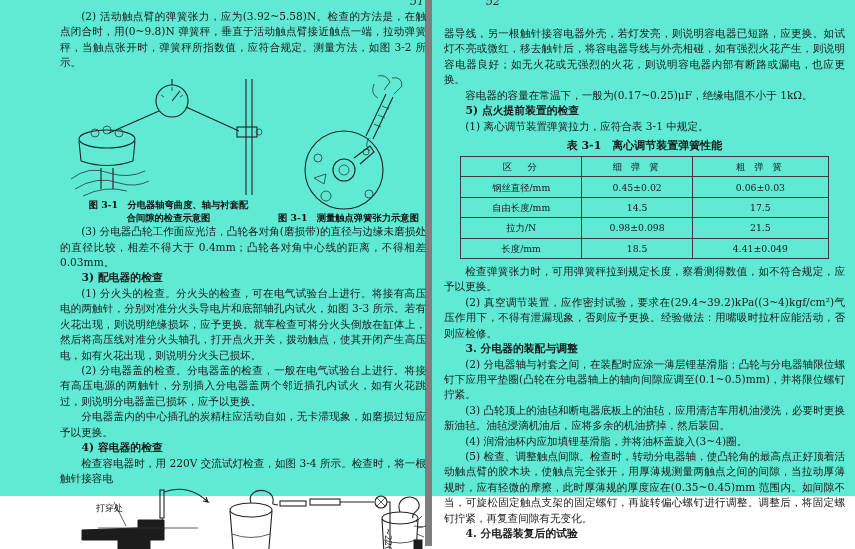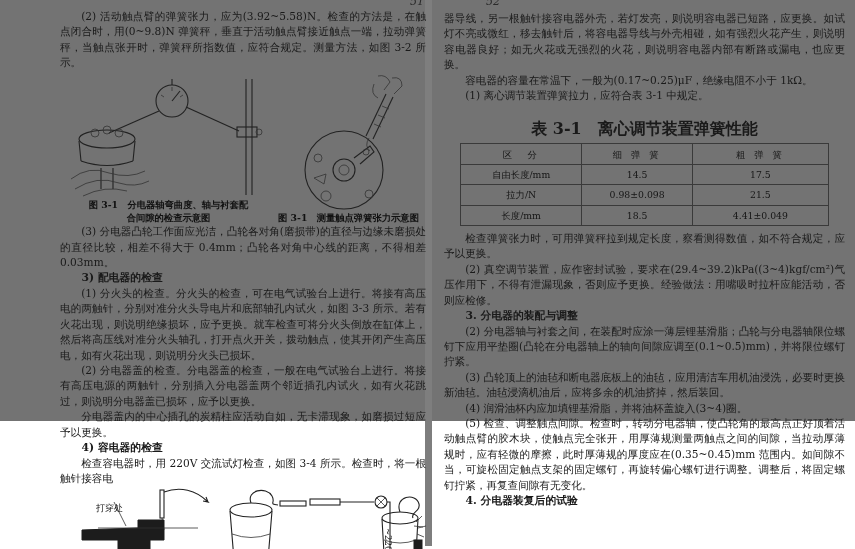"51" .spread { background: #737373 -> #5eead4; height: 421px -> 496px }
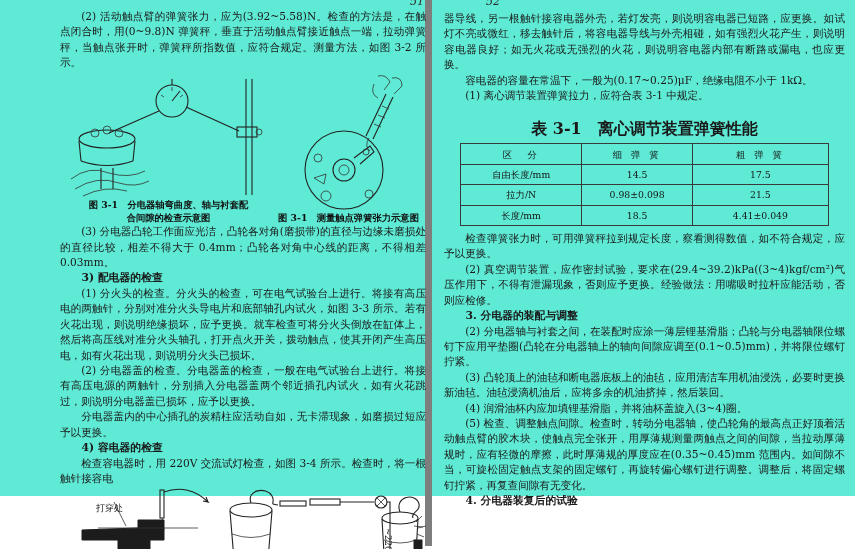"器导线，另一根触针接容电器外壳，若灯发亮，则说明容电器已短路，应更换。如试灯不亮" p.body-text { margin-top: 11px -> 26px }
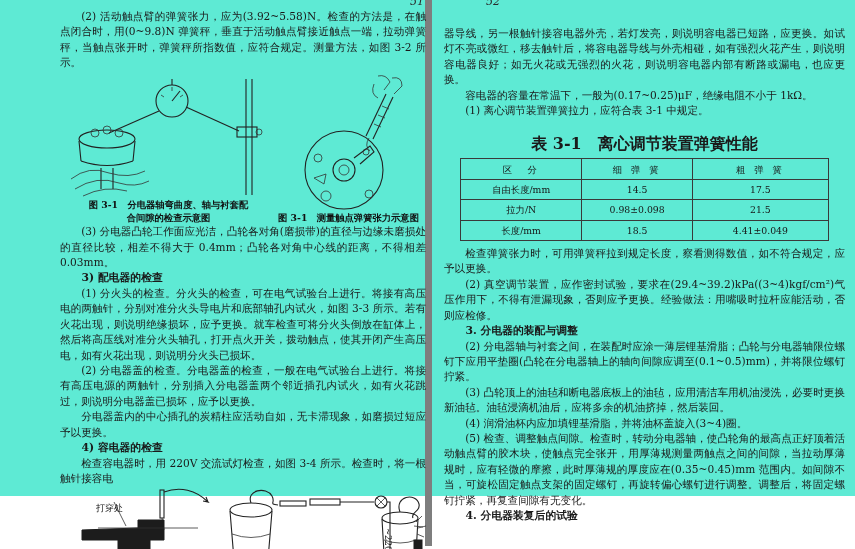"5) 点火提前装置的检查" p.heading { html: none -> <p>5) 点火提前装置的检查</p> }
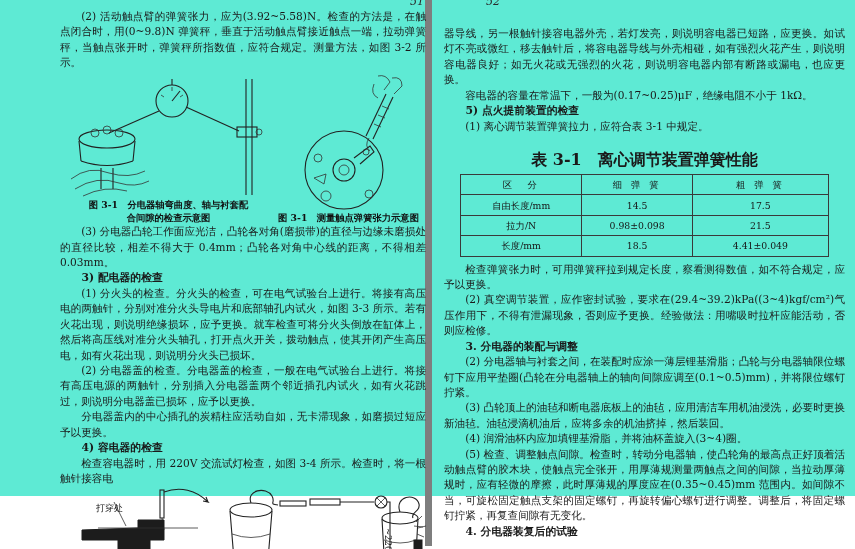"表 3-1 离心调节装置弹簧性能" .tbl-title { font-size: 16px -> 11px; margin: 16px 0 3px 0 -> 4px 0 3px 0 }
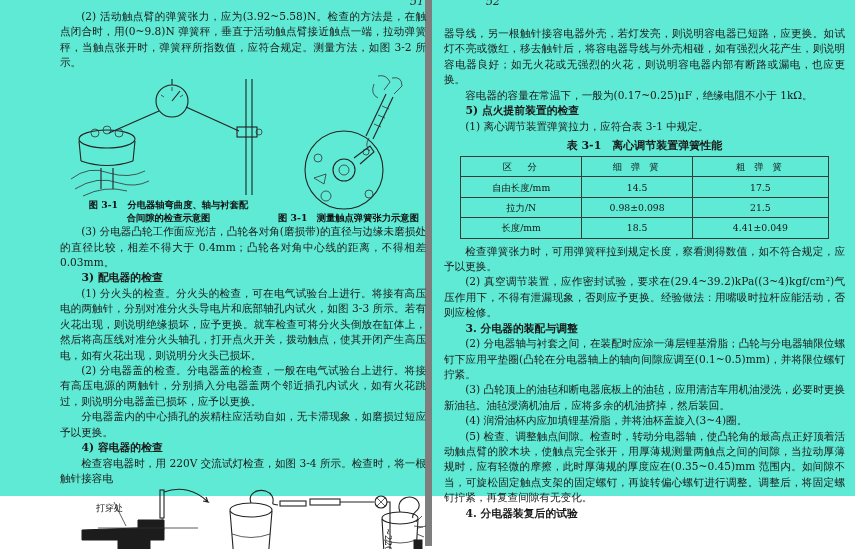"钢丝直径/mm" tr { html: none -> <tr> <td>钢丝直径/mm</td> <td>0.45±0.02</td> <td>0.06±0.03</td> </tr> }
